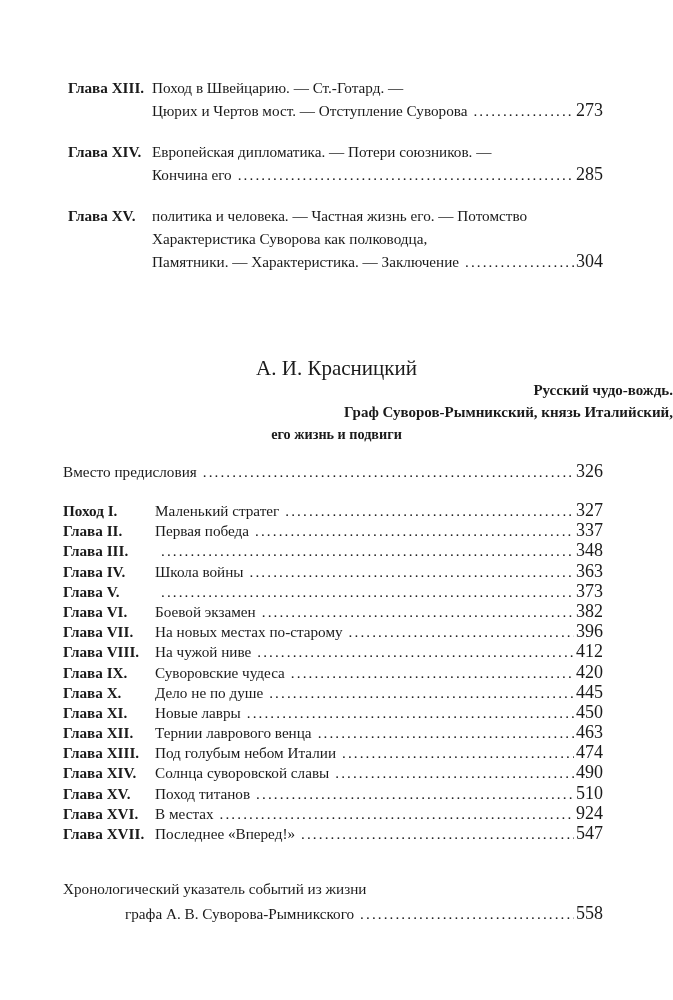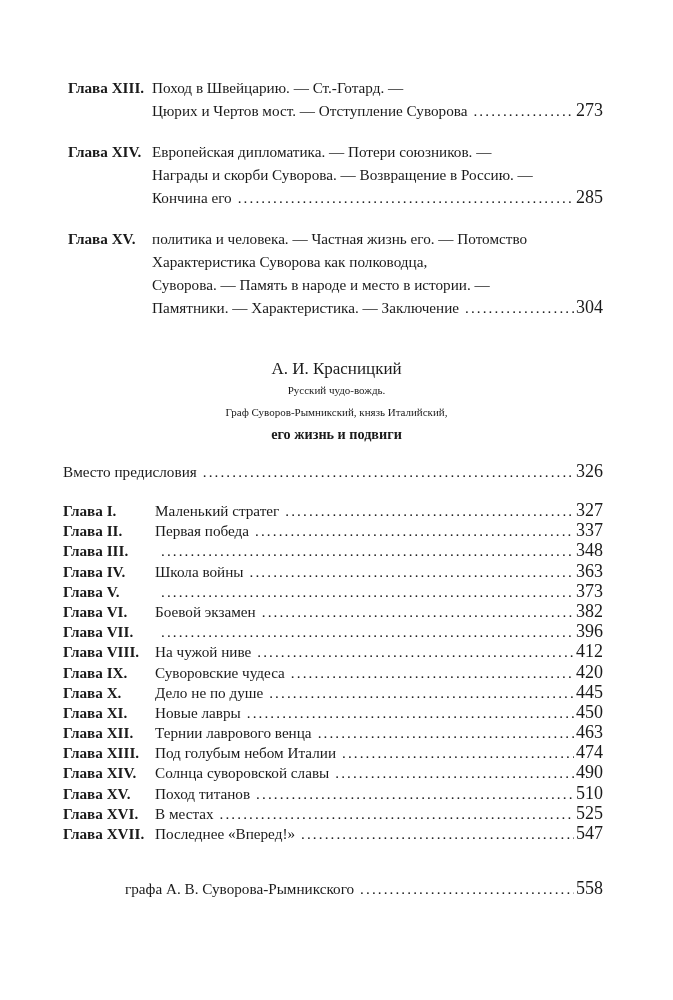"Награды и скорби Суворова. —" span.tline { html: <span>Награды и скорби Суворова. — Возвращение в Россию. —</span> -> none }
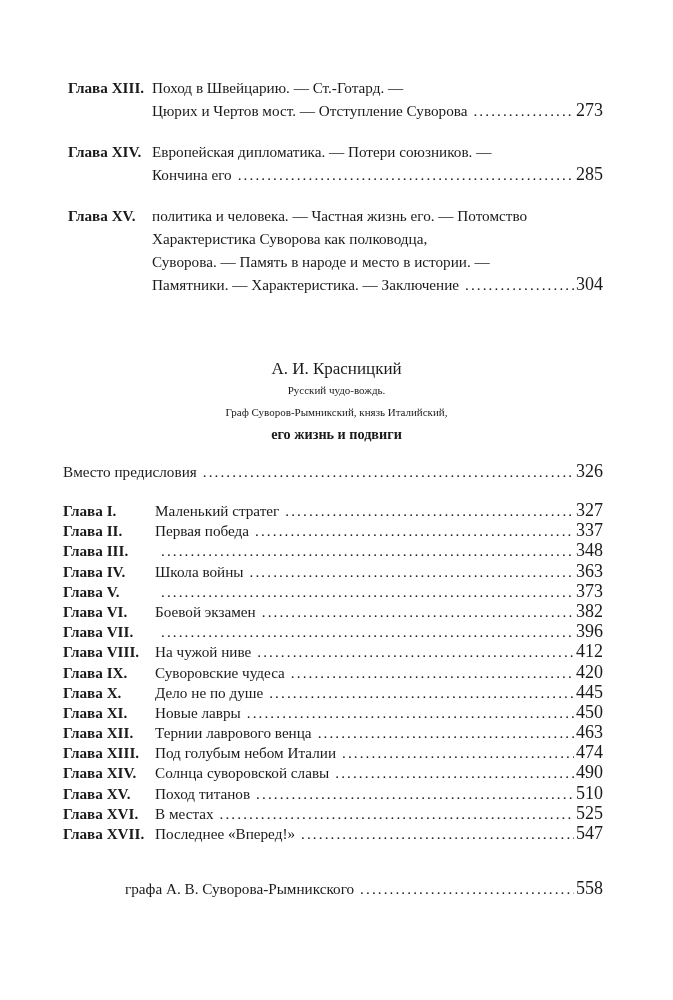"Суворова. — Память в народе" span.tline { html: <span>Суворова. — Память в народе и место в истории. —</span> -> none }
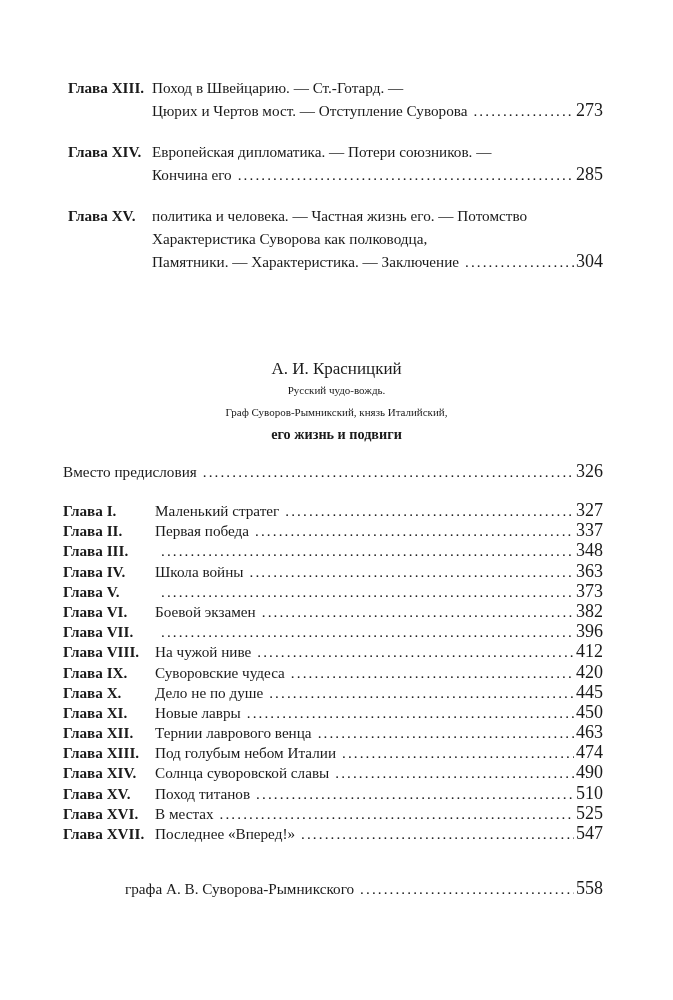"А. И. Красницкий" .tb-author { font-size: 17px -> 21px }
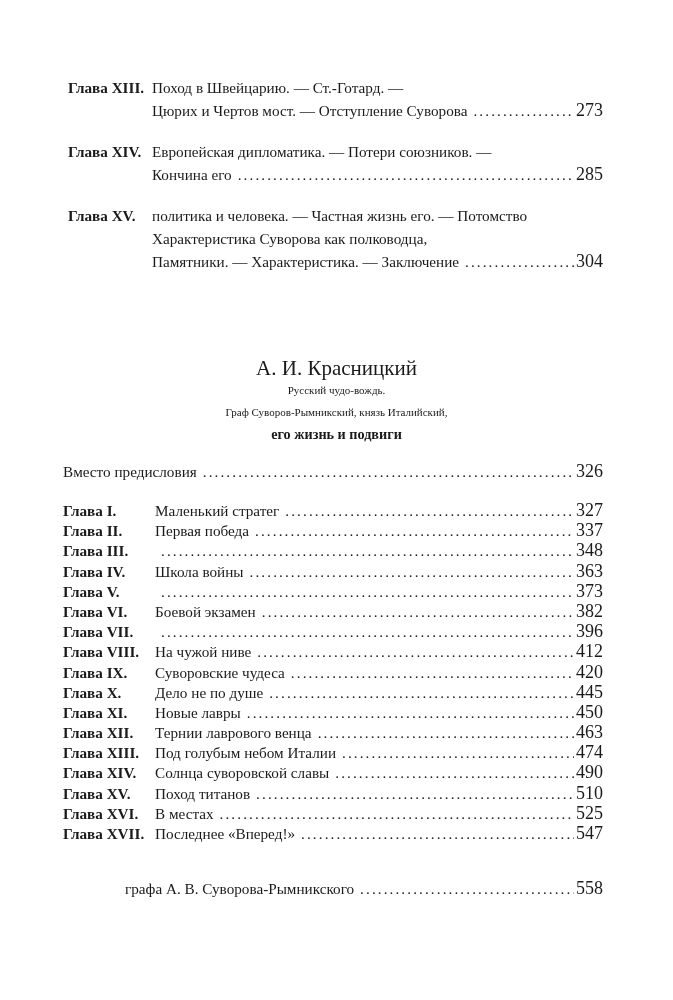"Русский чудо-вождь." .tb-line1, .tb-line2 { font-size: 11px -> 15px; font-weight: normal -> bold; text-align: none -> right }
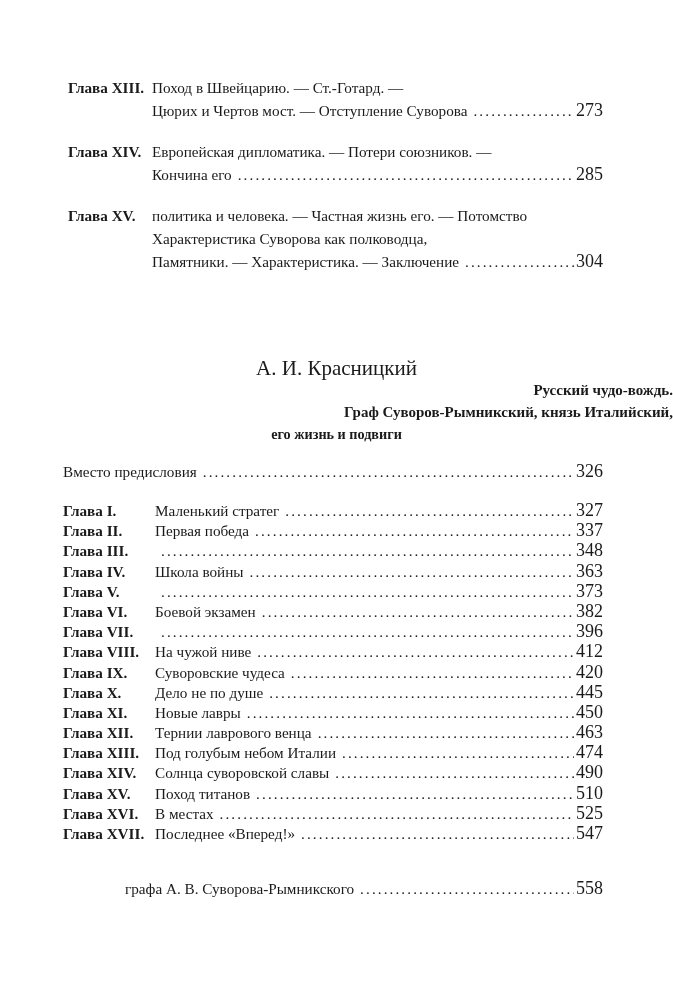"Глава I." div.chap-label { text: Глава -> Поход }
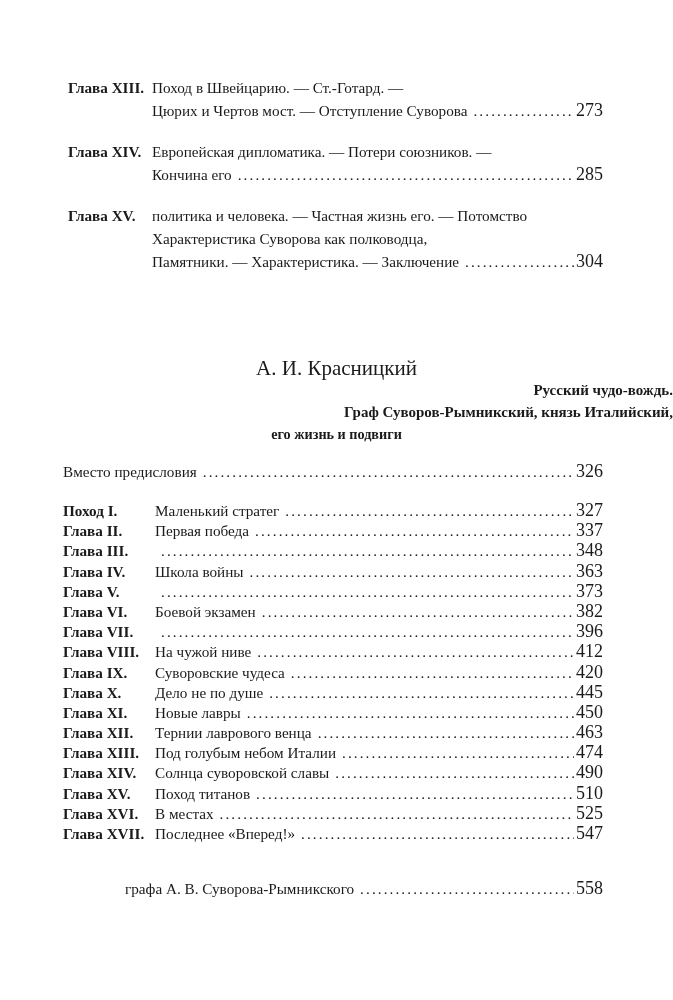"На новых местах по-старому" span.txt { html: none -> <span>На новых местах по-старому</span> }
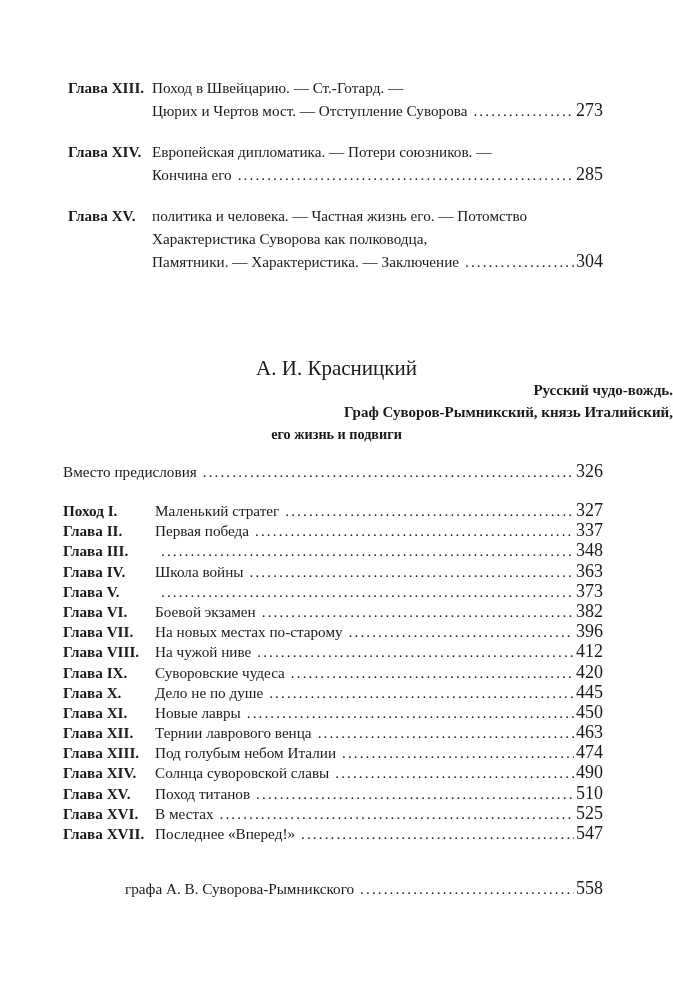"525" span.pageno { text: 525 -> 924 }
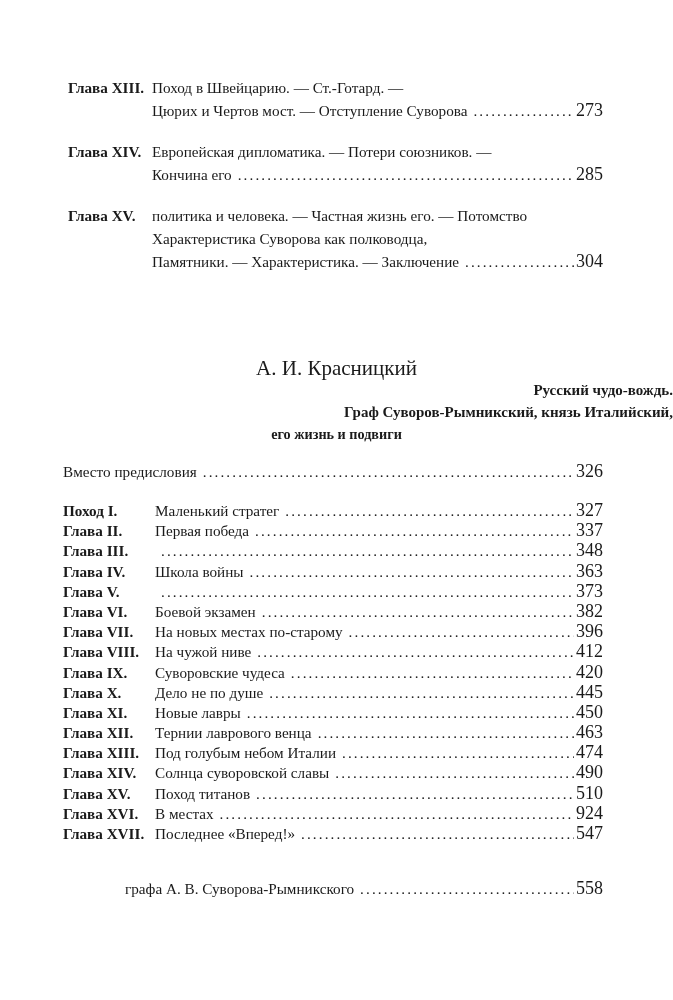"Хронологический указатель событий из" span.footer-line1 { html: none -> <span>Хронологический указатель событий из жизни</span> }
